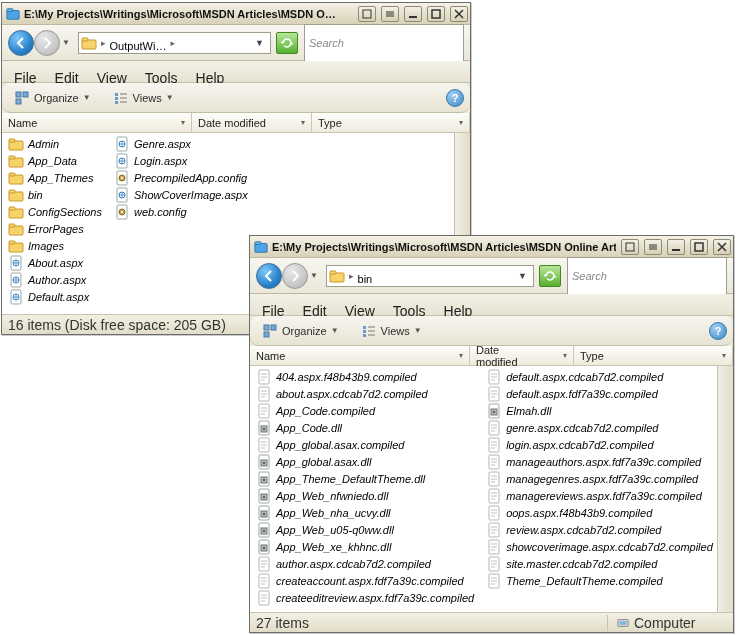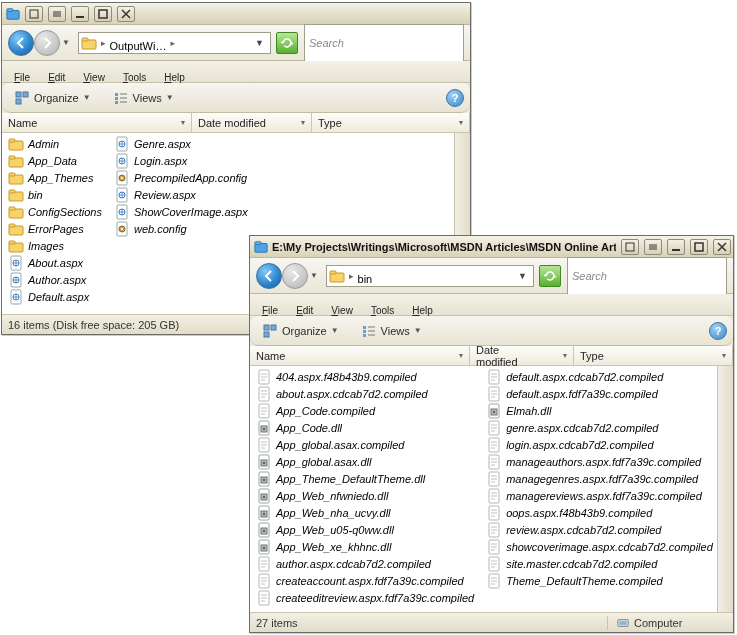"E:\My Projects\Writings\Microsoft\MSDN Articles\MSDN O…" span.title-text { html: none -> <span>E:\My Projects\Writings\Microsoft\MSDN Articles\MSDN O…</span> }
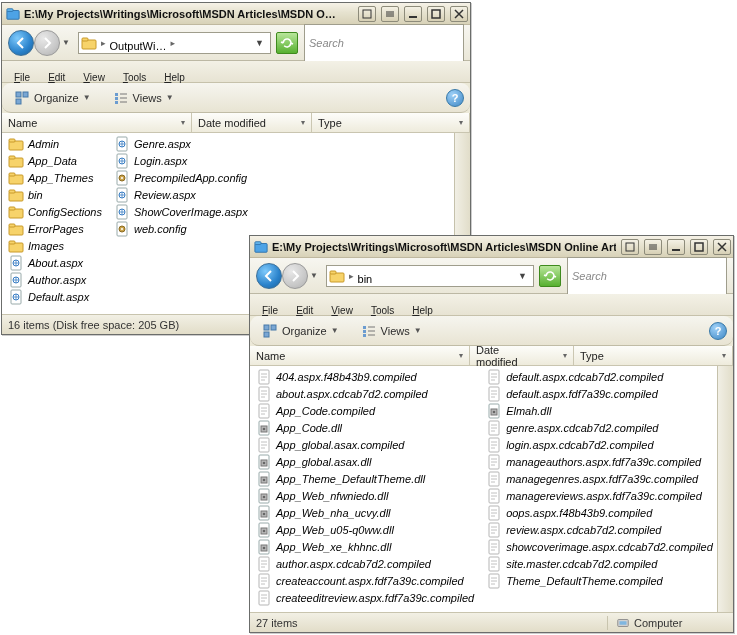"File" .menu-item { font-size: 10px -> 14px }
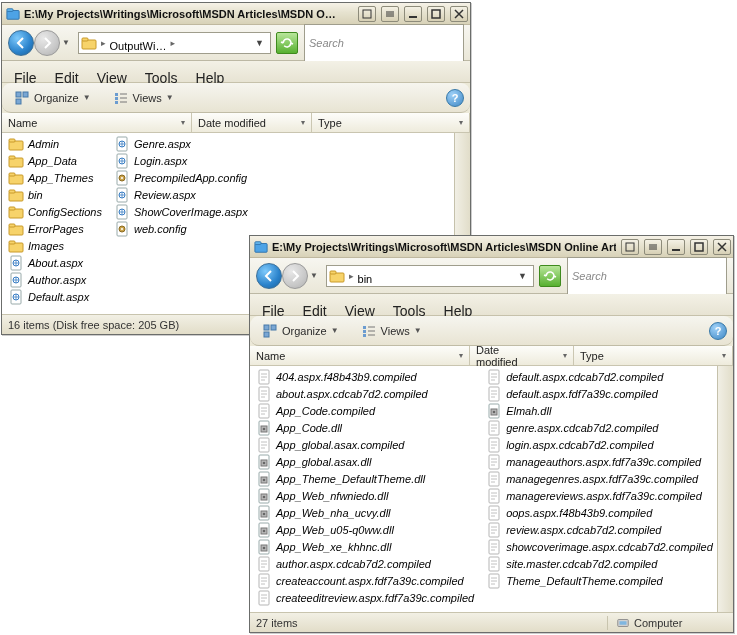"Review.aspx" div.file-item { html: <div> <span> <svg> <rect></rect> <circle></circle> <path></path> </svg> </span> <span>Review.aspx</span> </div> -> none }
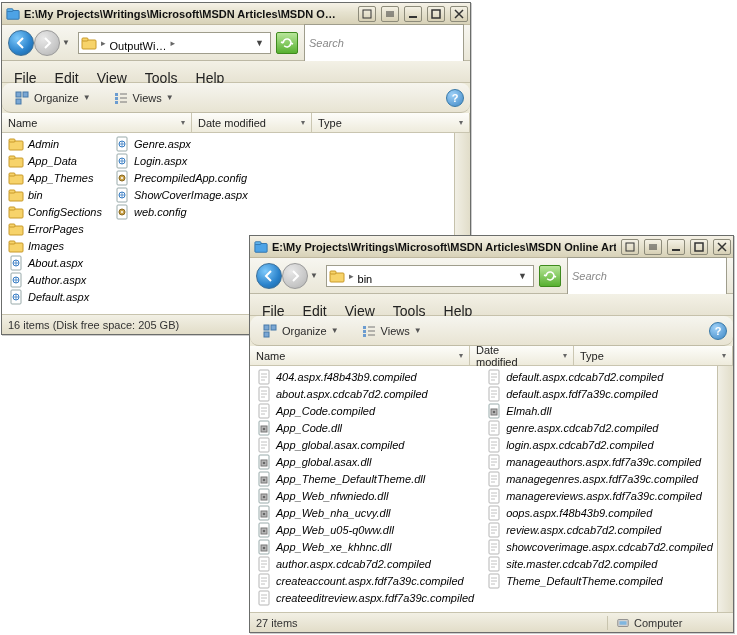"16 items (Disk free space:" .statusbar { font-size: 11px -> 14px }
